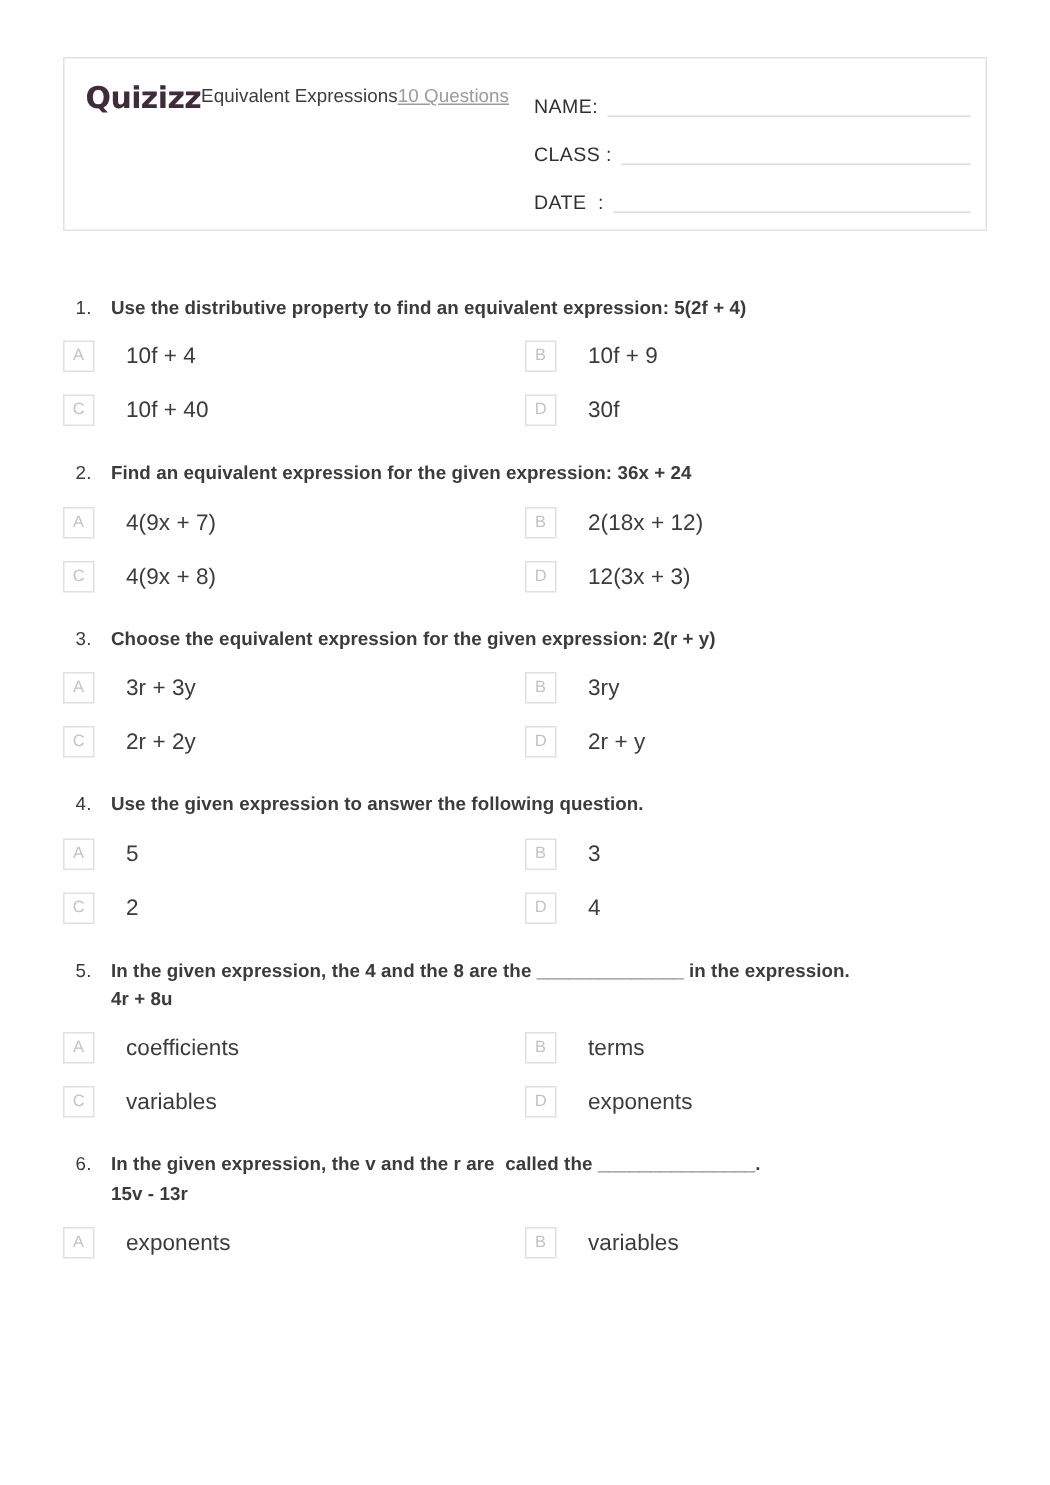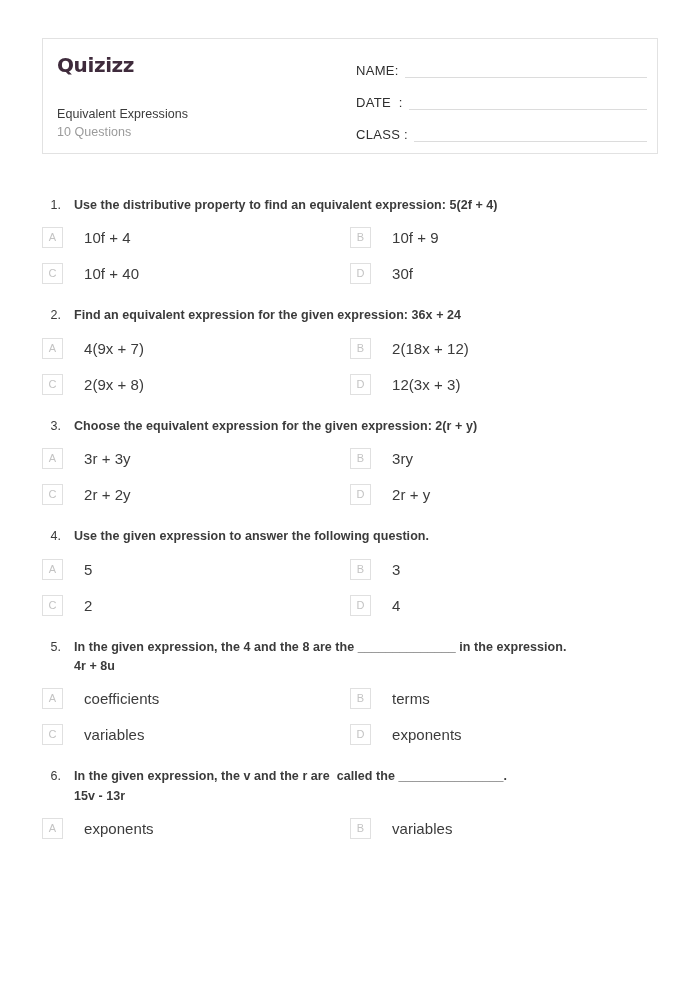"Quizizz" .header-left { flex-direction: column -> row }
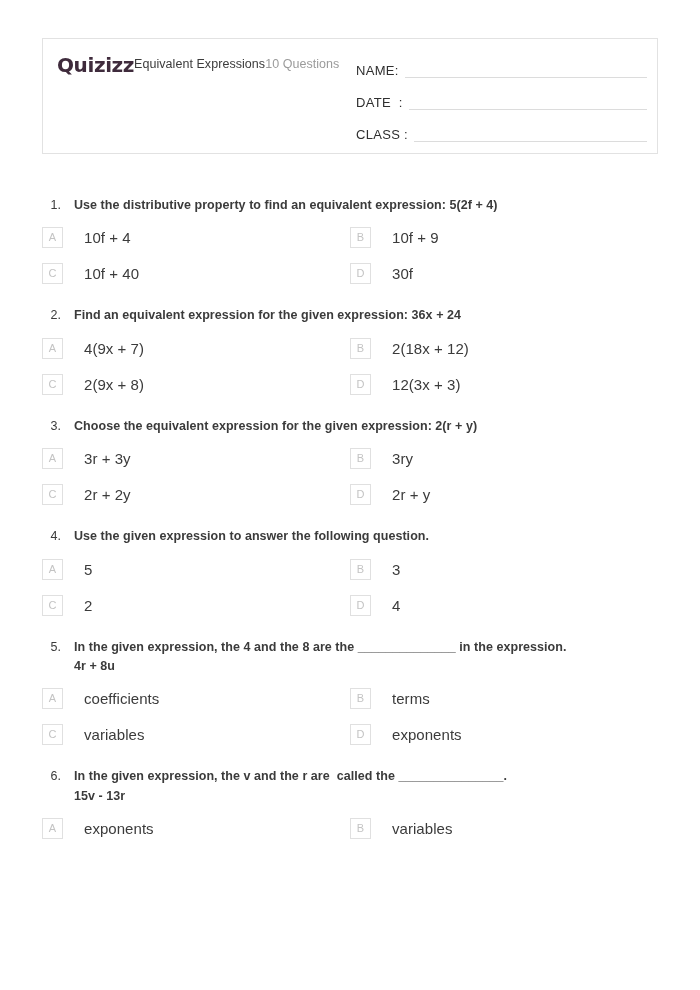"10 Questions" .worksheet-subtitle { text-decoration: none -> underline }
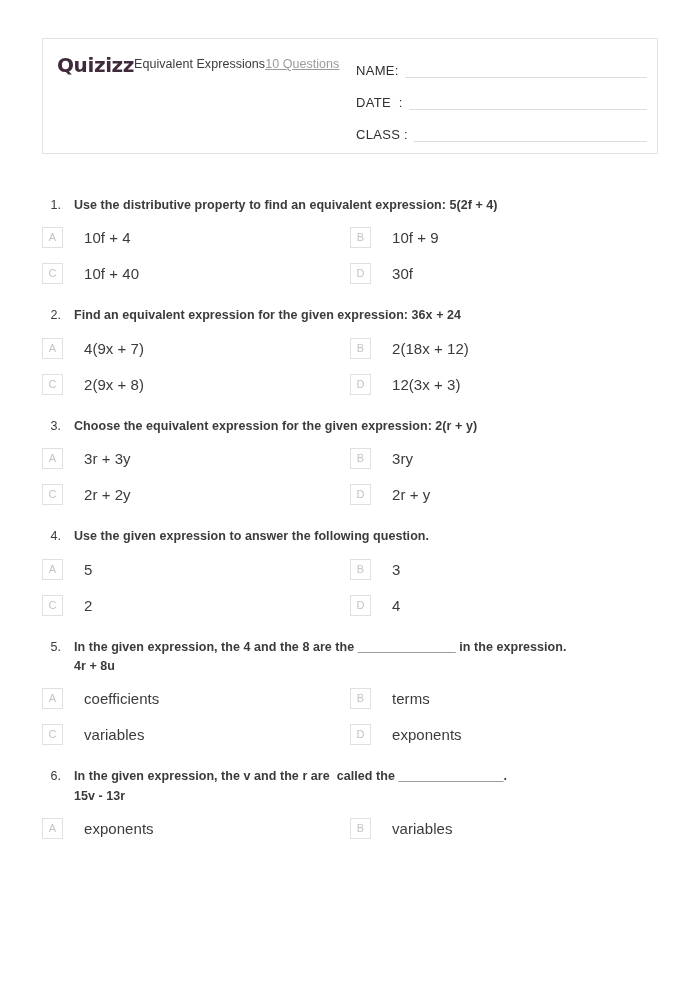"DATE :" div.field-row { order: before "CLASS :" -> after "CLASS :" }
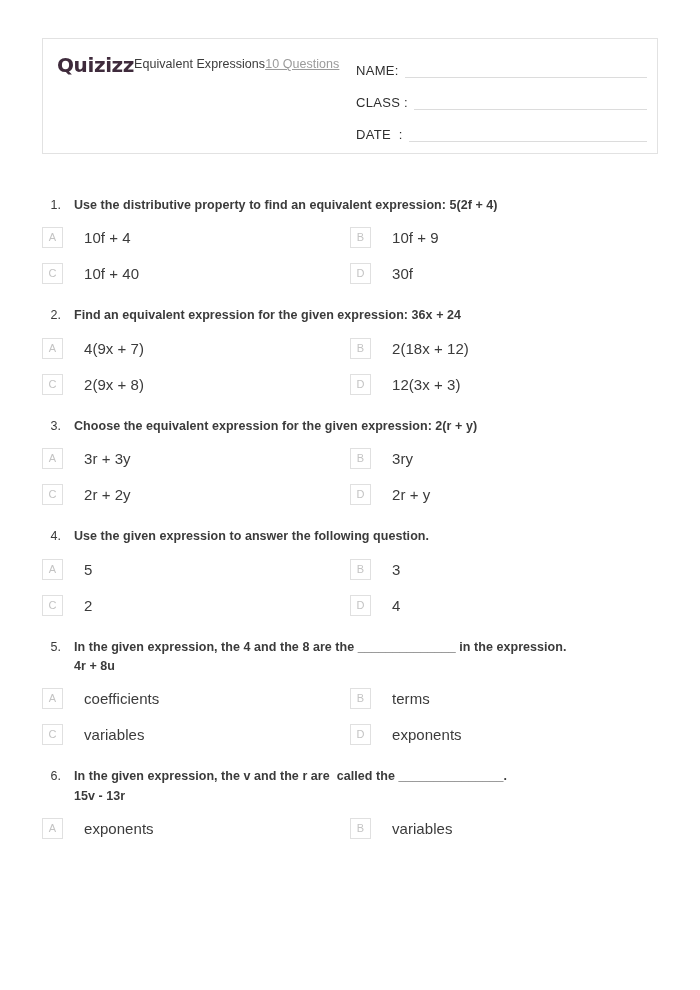"2(9x + 8)" span.opt-text { text: 2 -> 4 }
